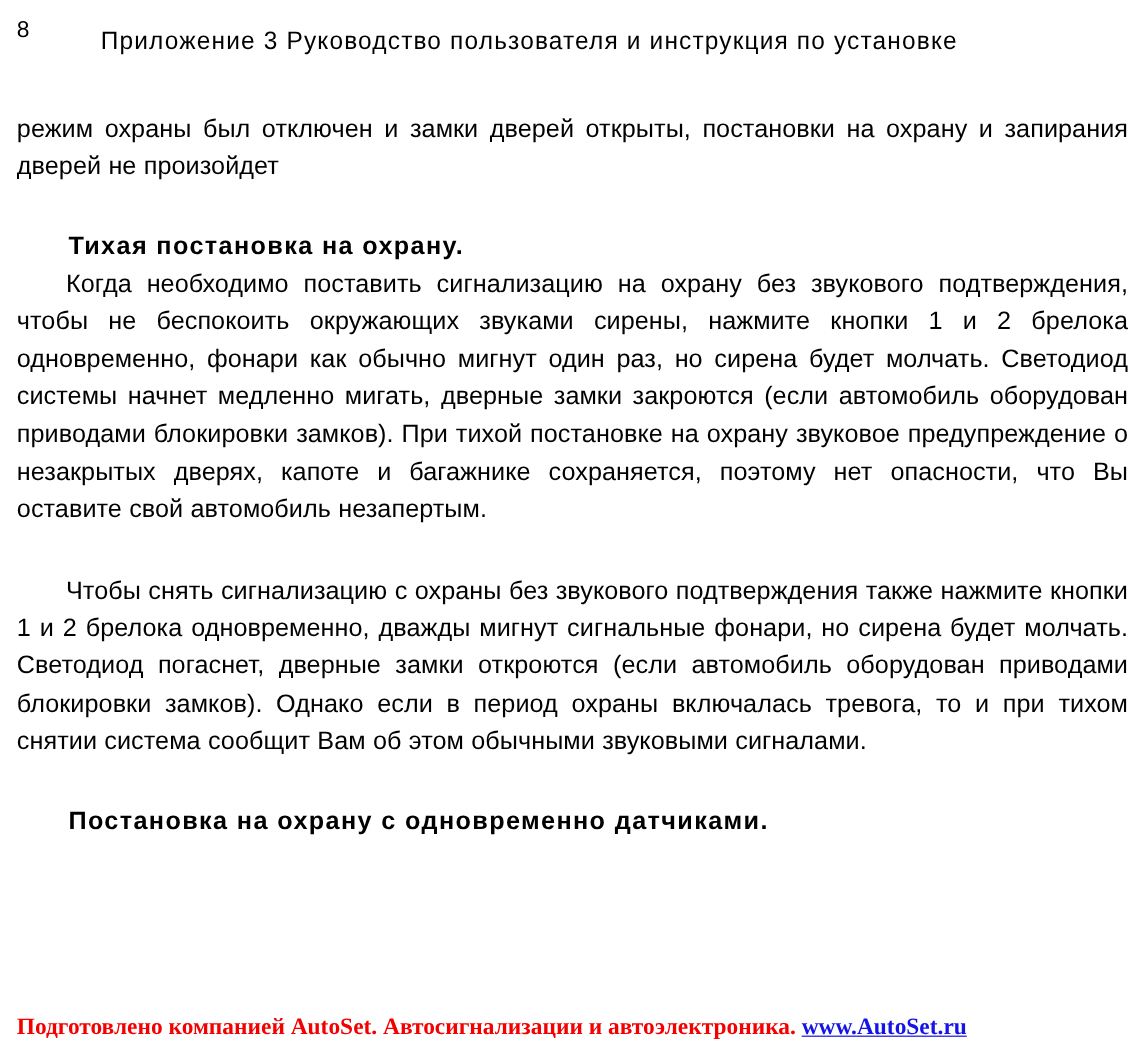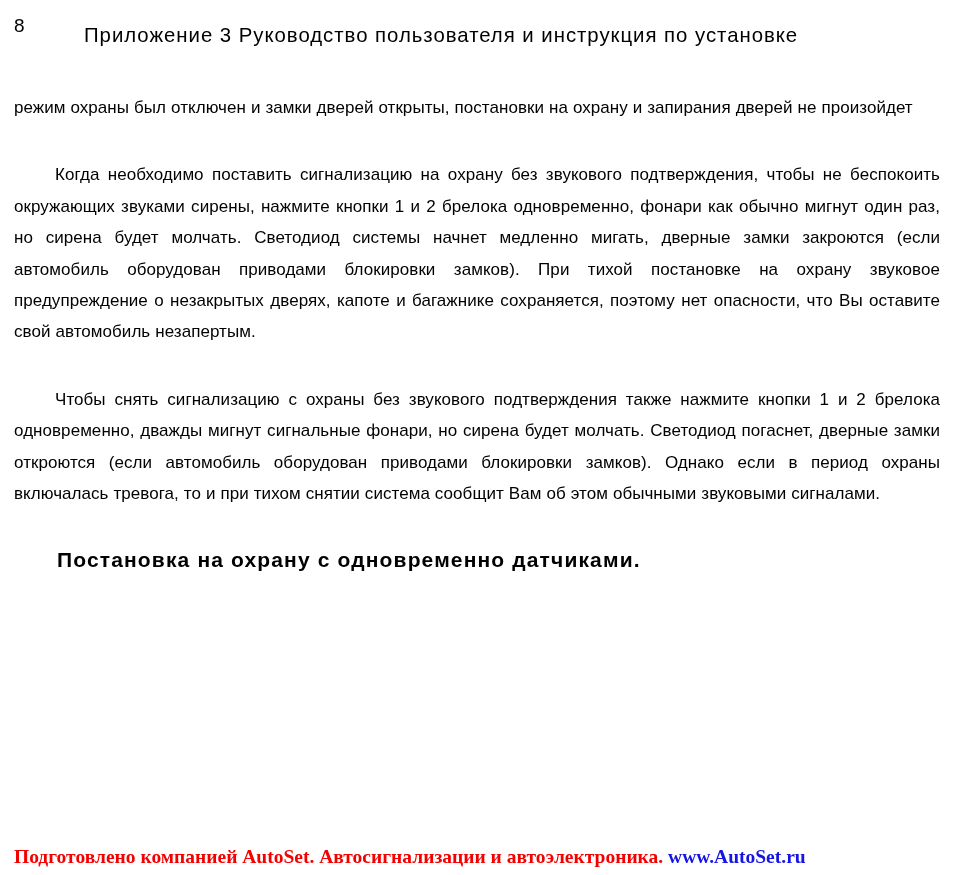"режим охраны был отключен и" p.body-par { font-size: 17px -> 21px }
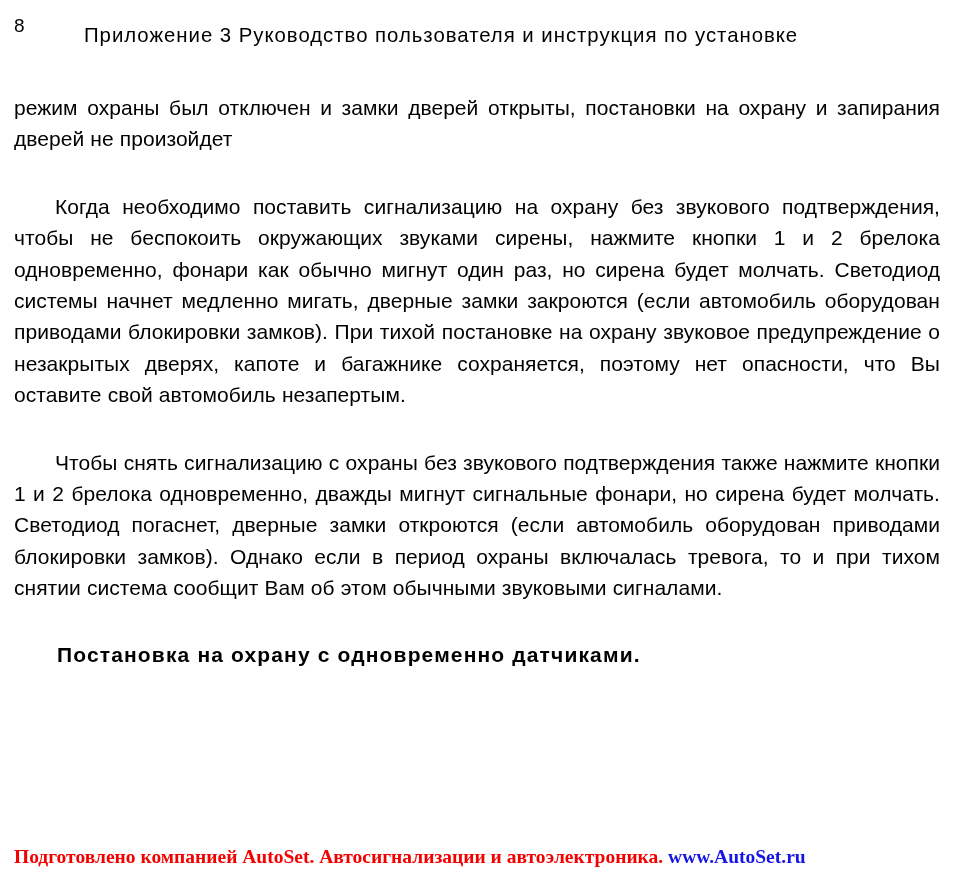"Тихая постановка на охрану." h2.section-head { html: none -> <h2>Тихая постановка на охрану.</h2> }
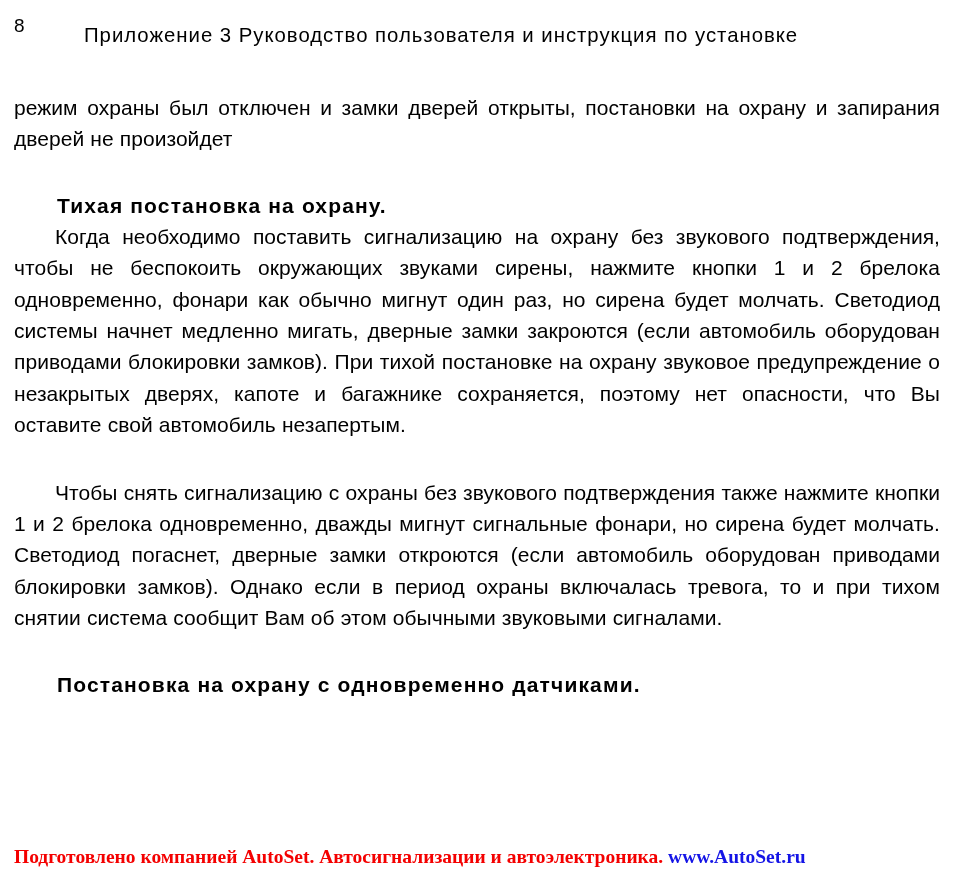"www.AutoSet.ru" .footer-url { text-decoration: none -> underline }
